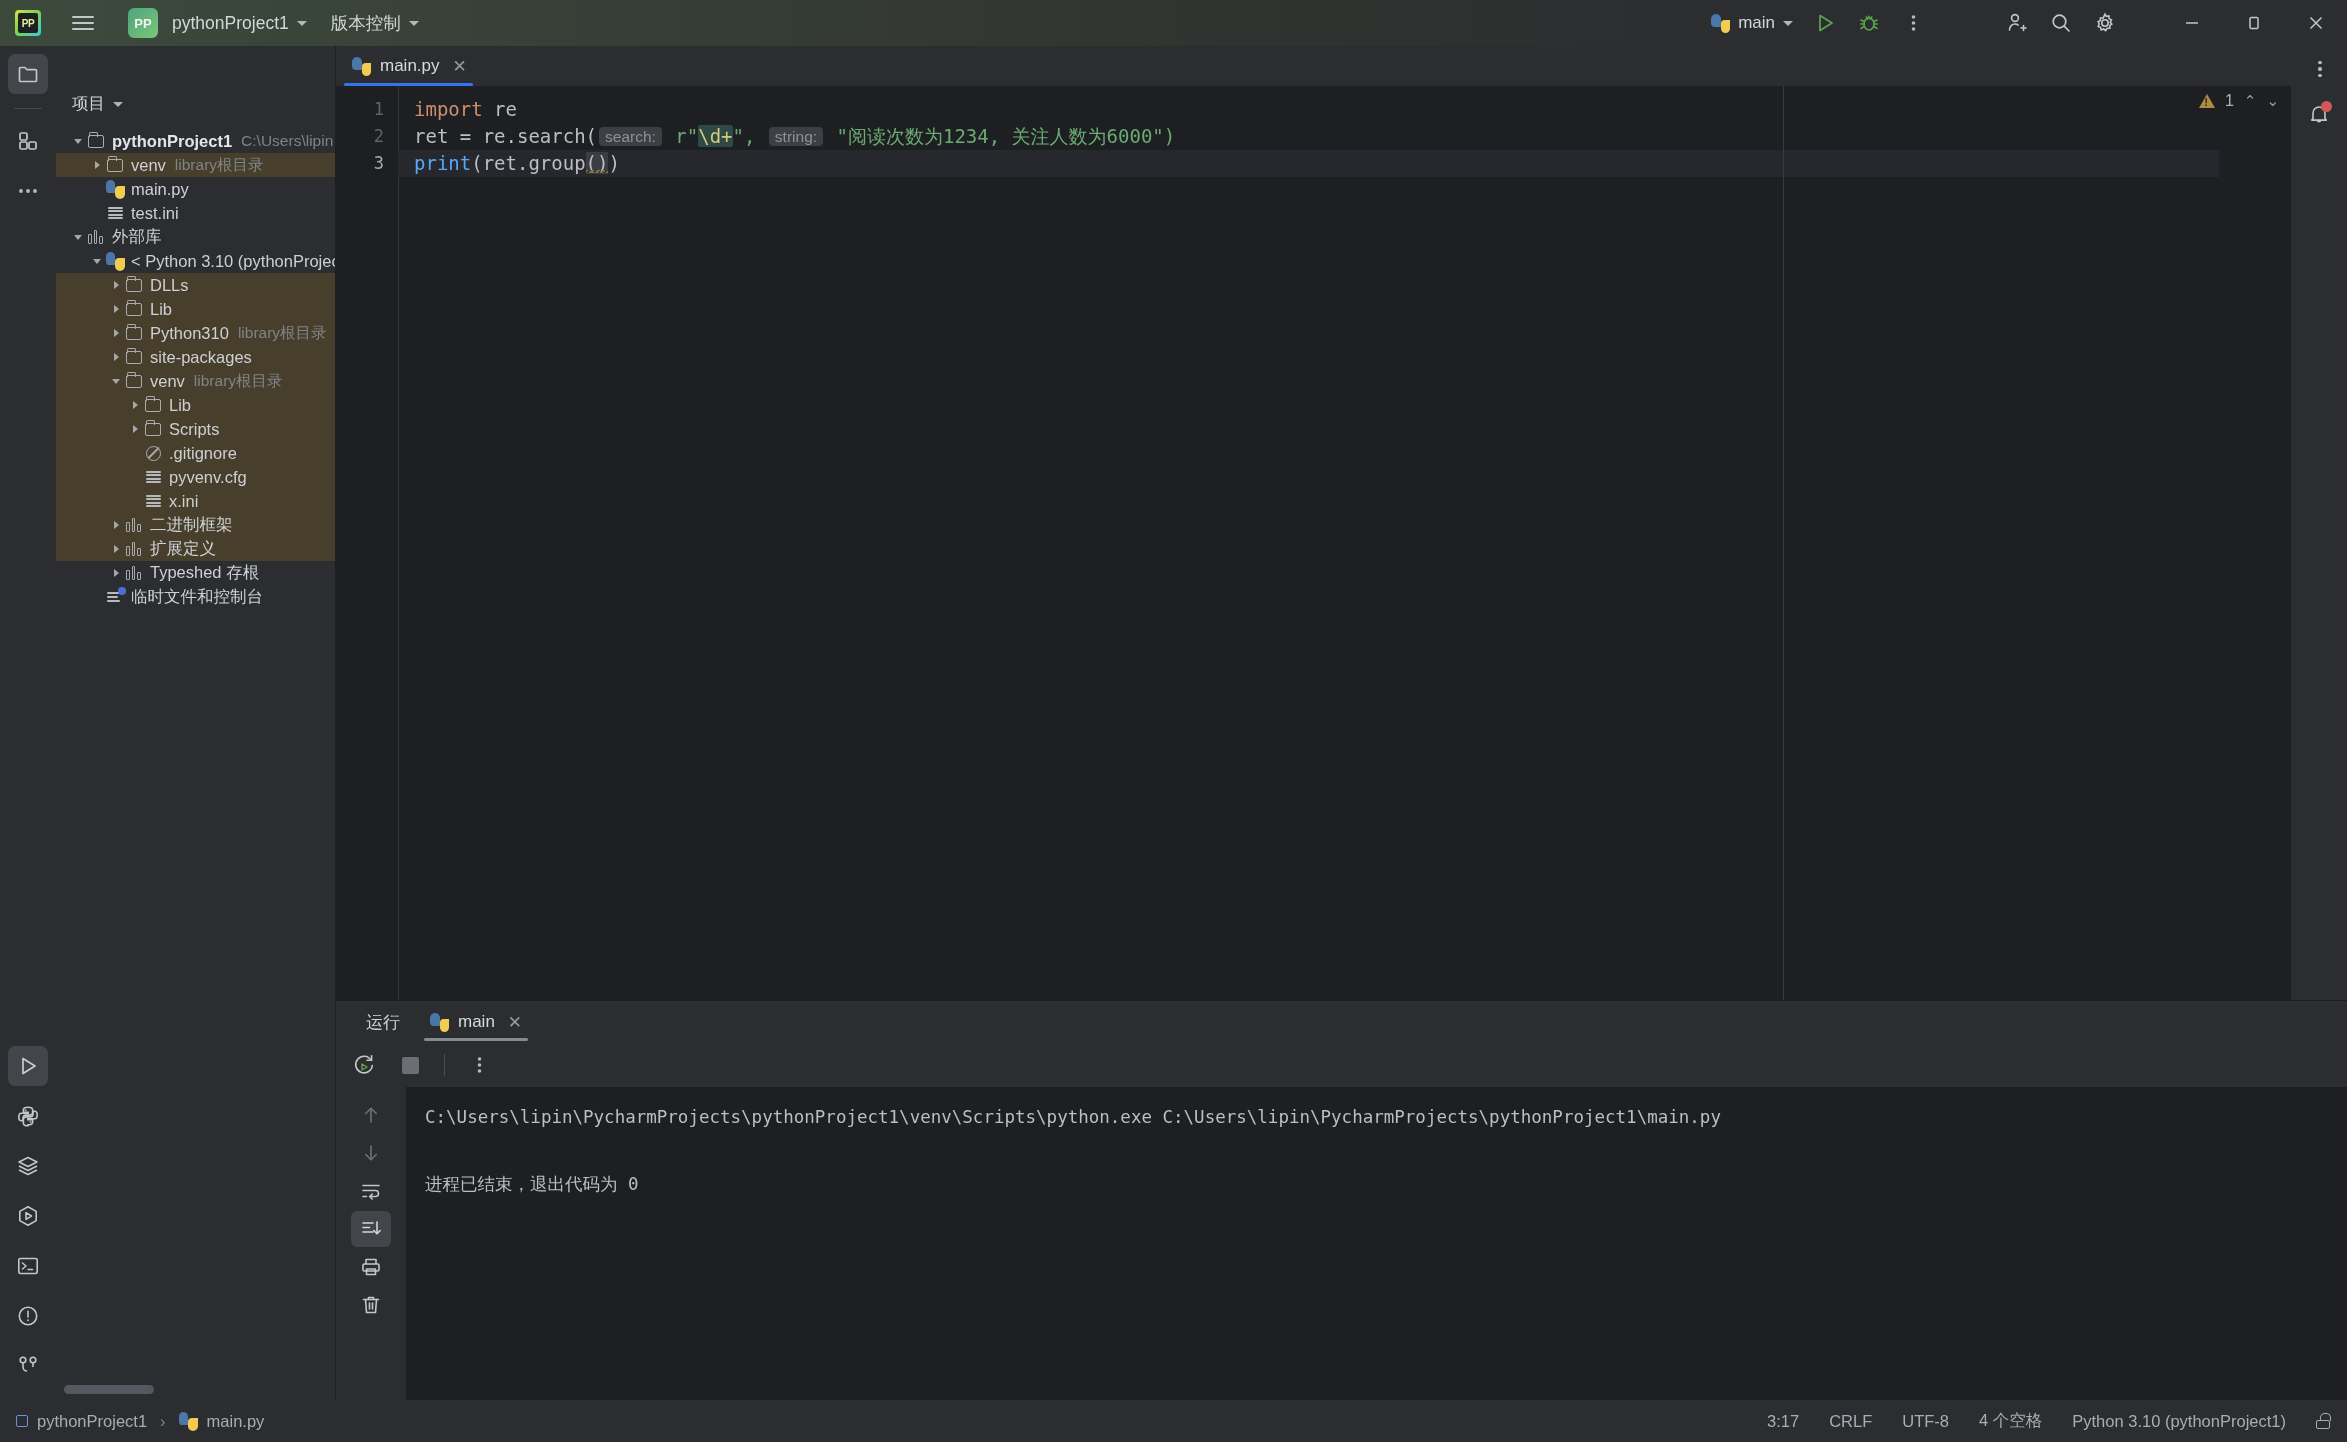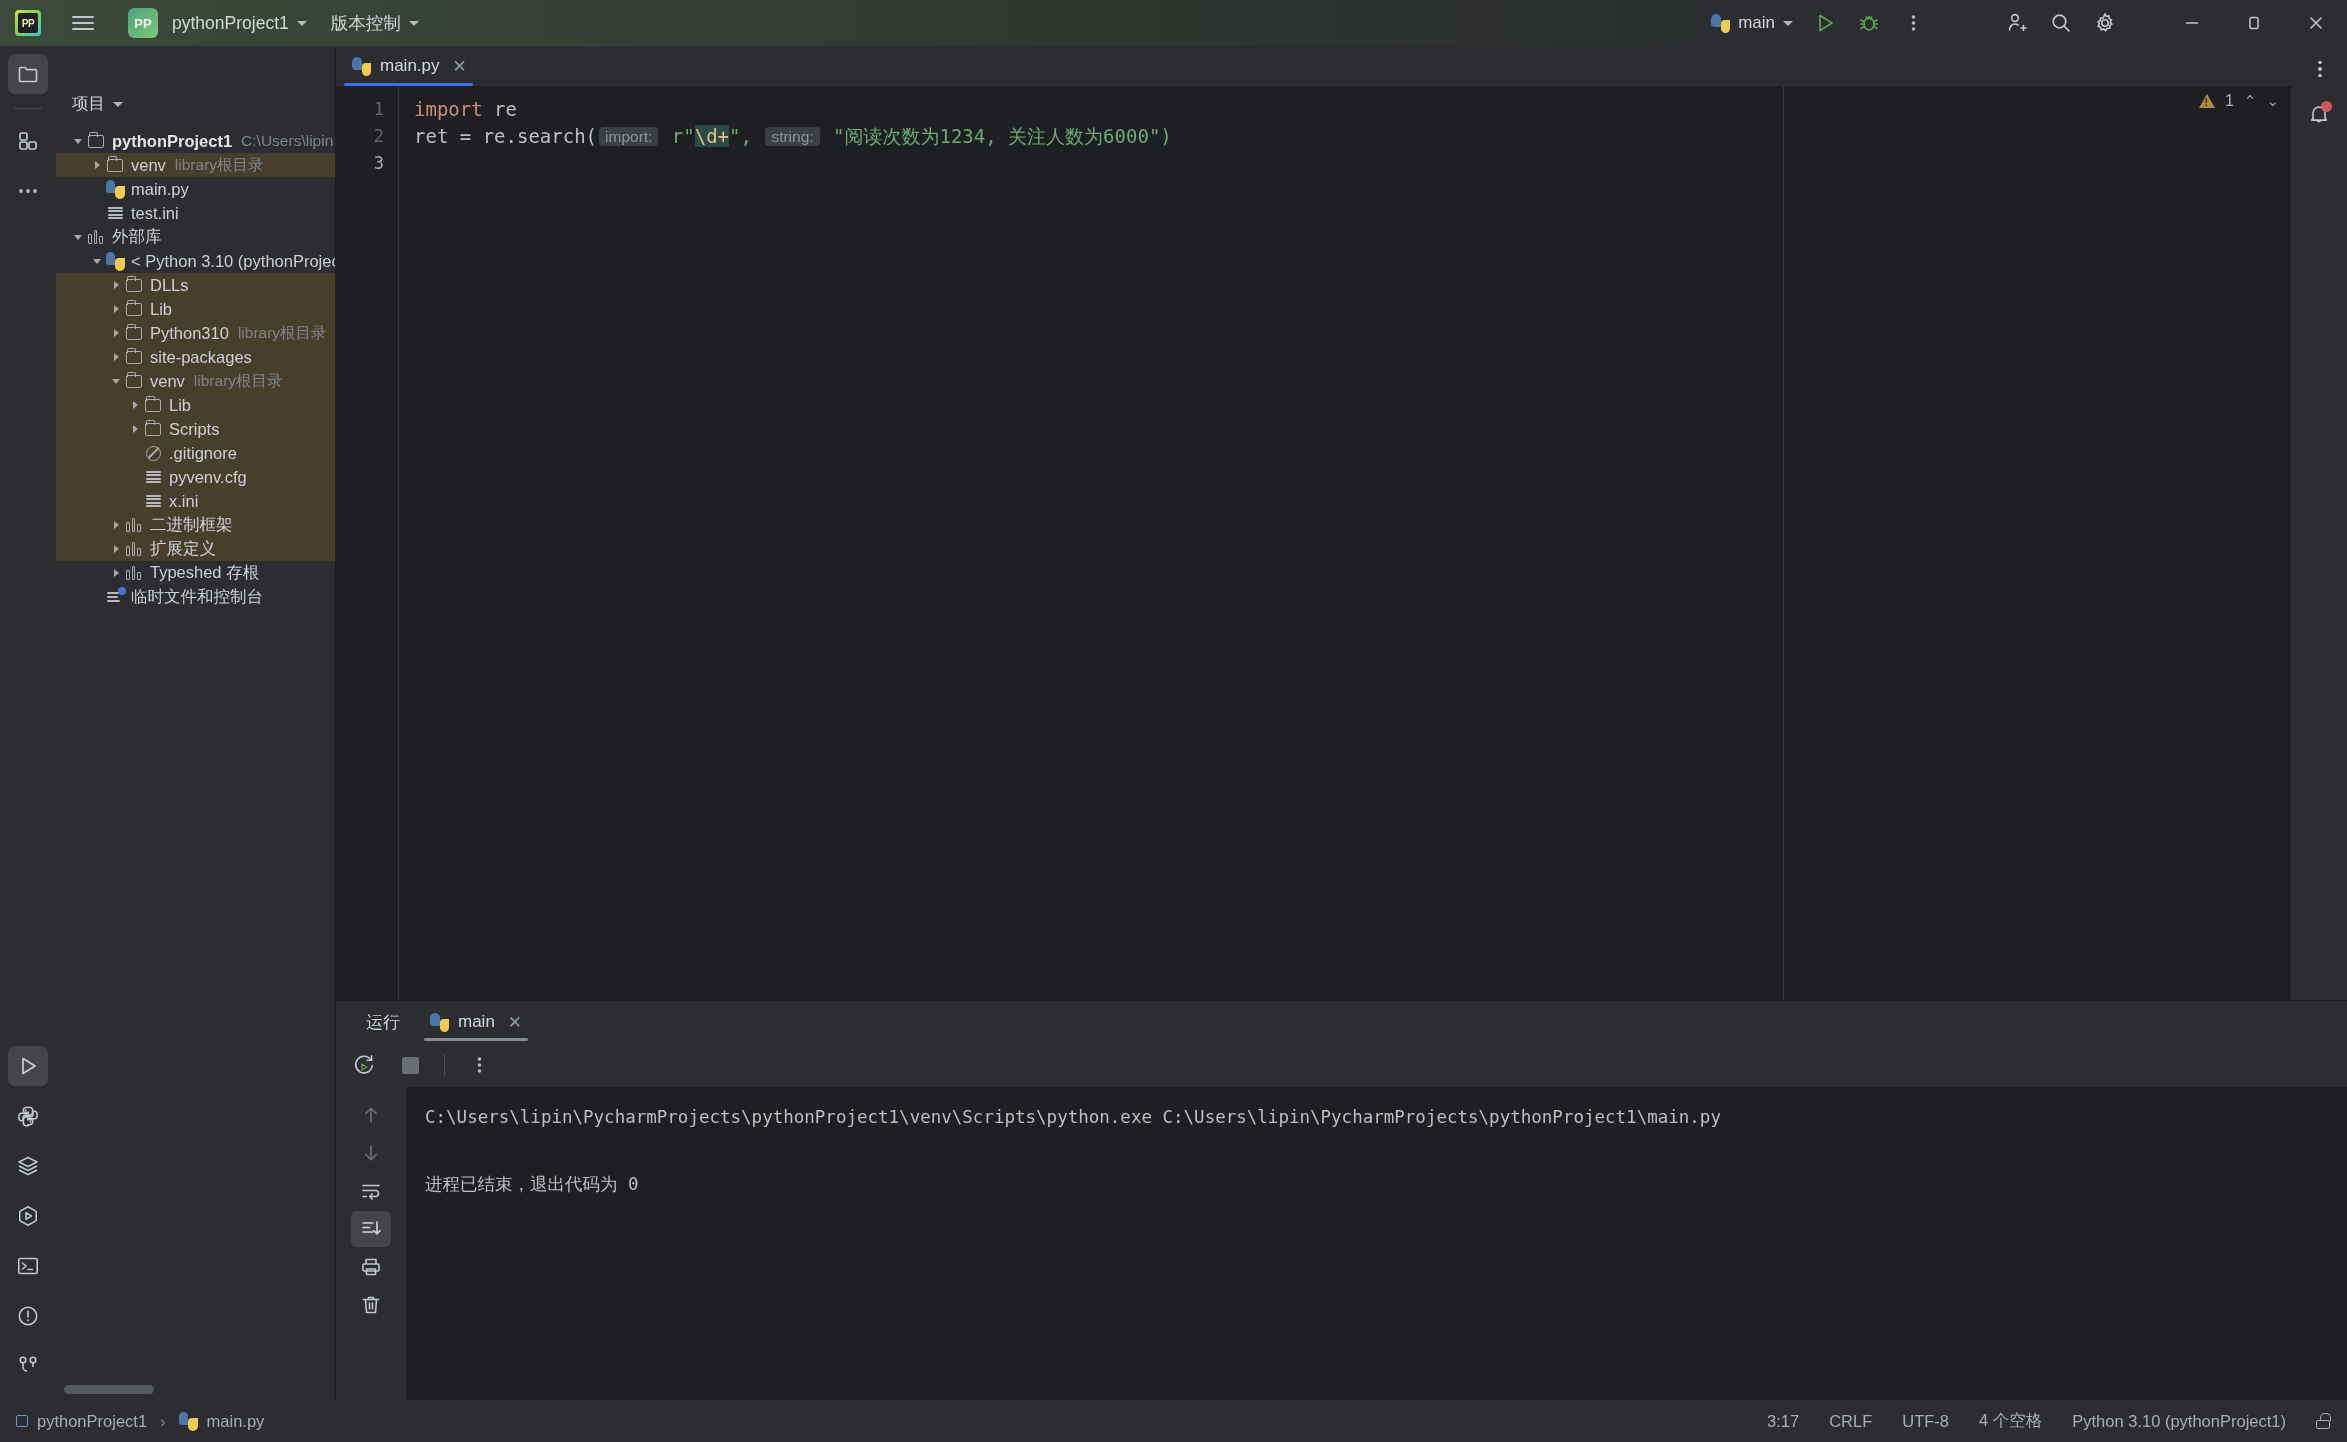"import:" span.hint { text: import -> search }
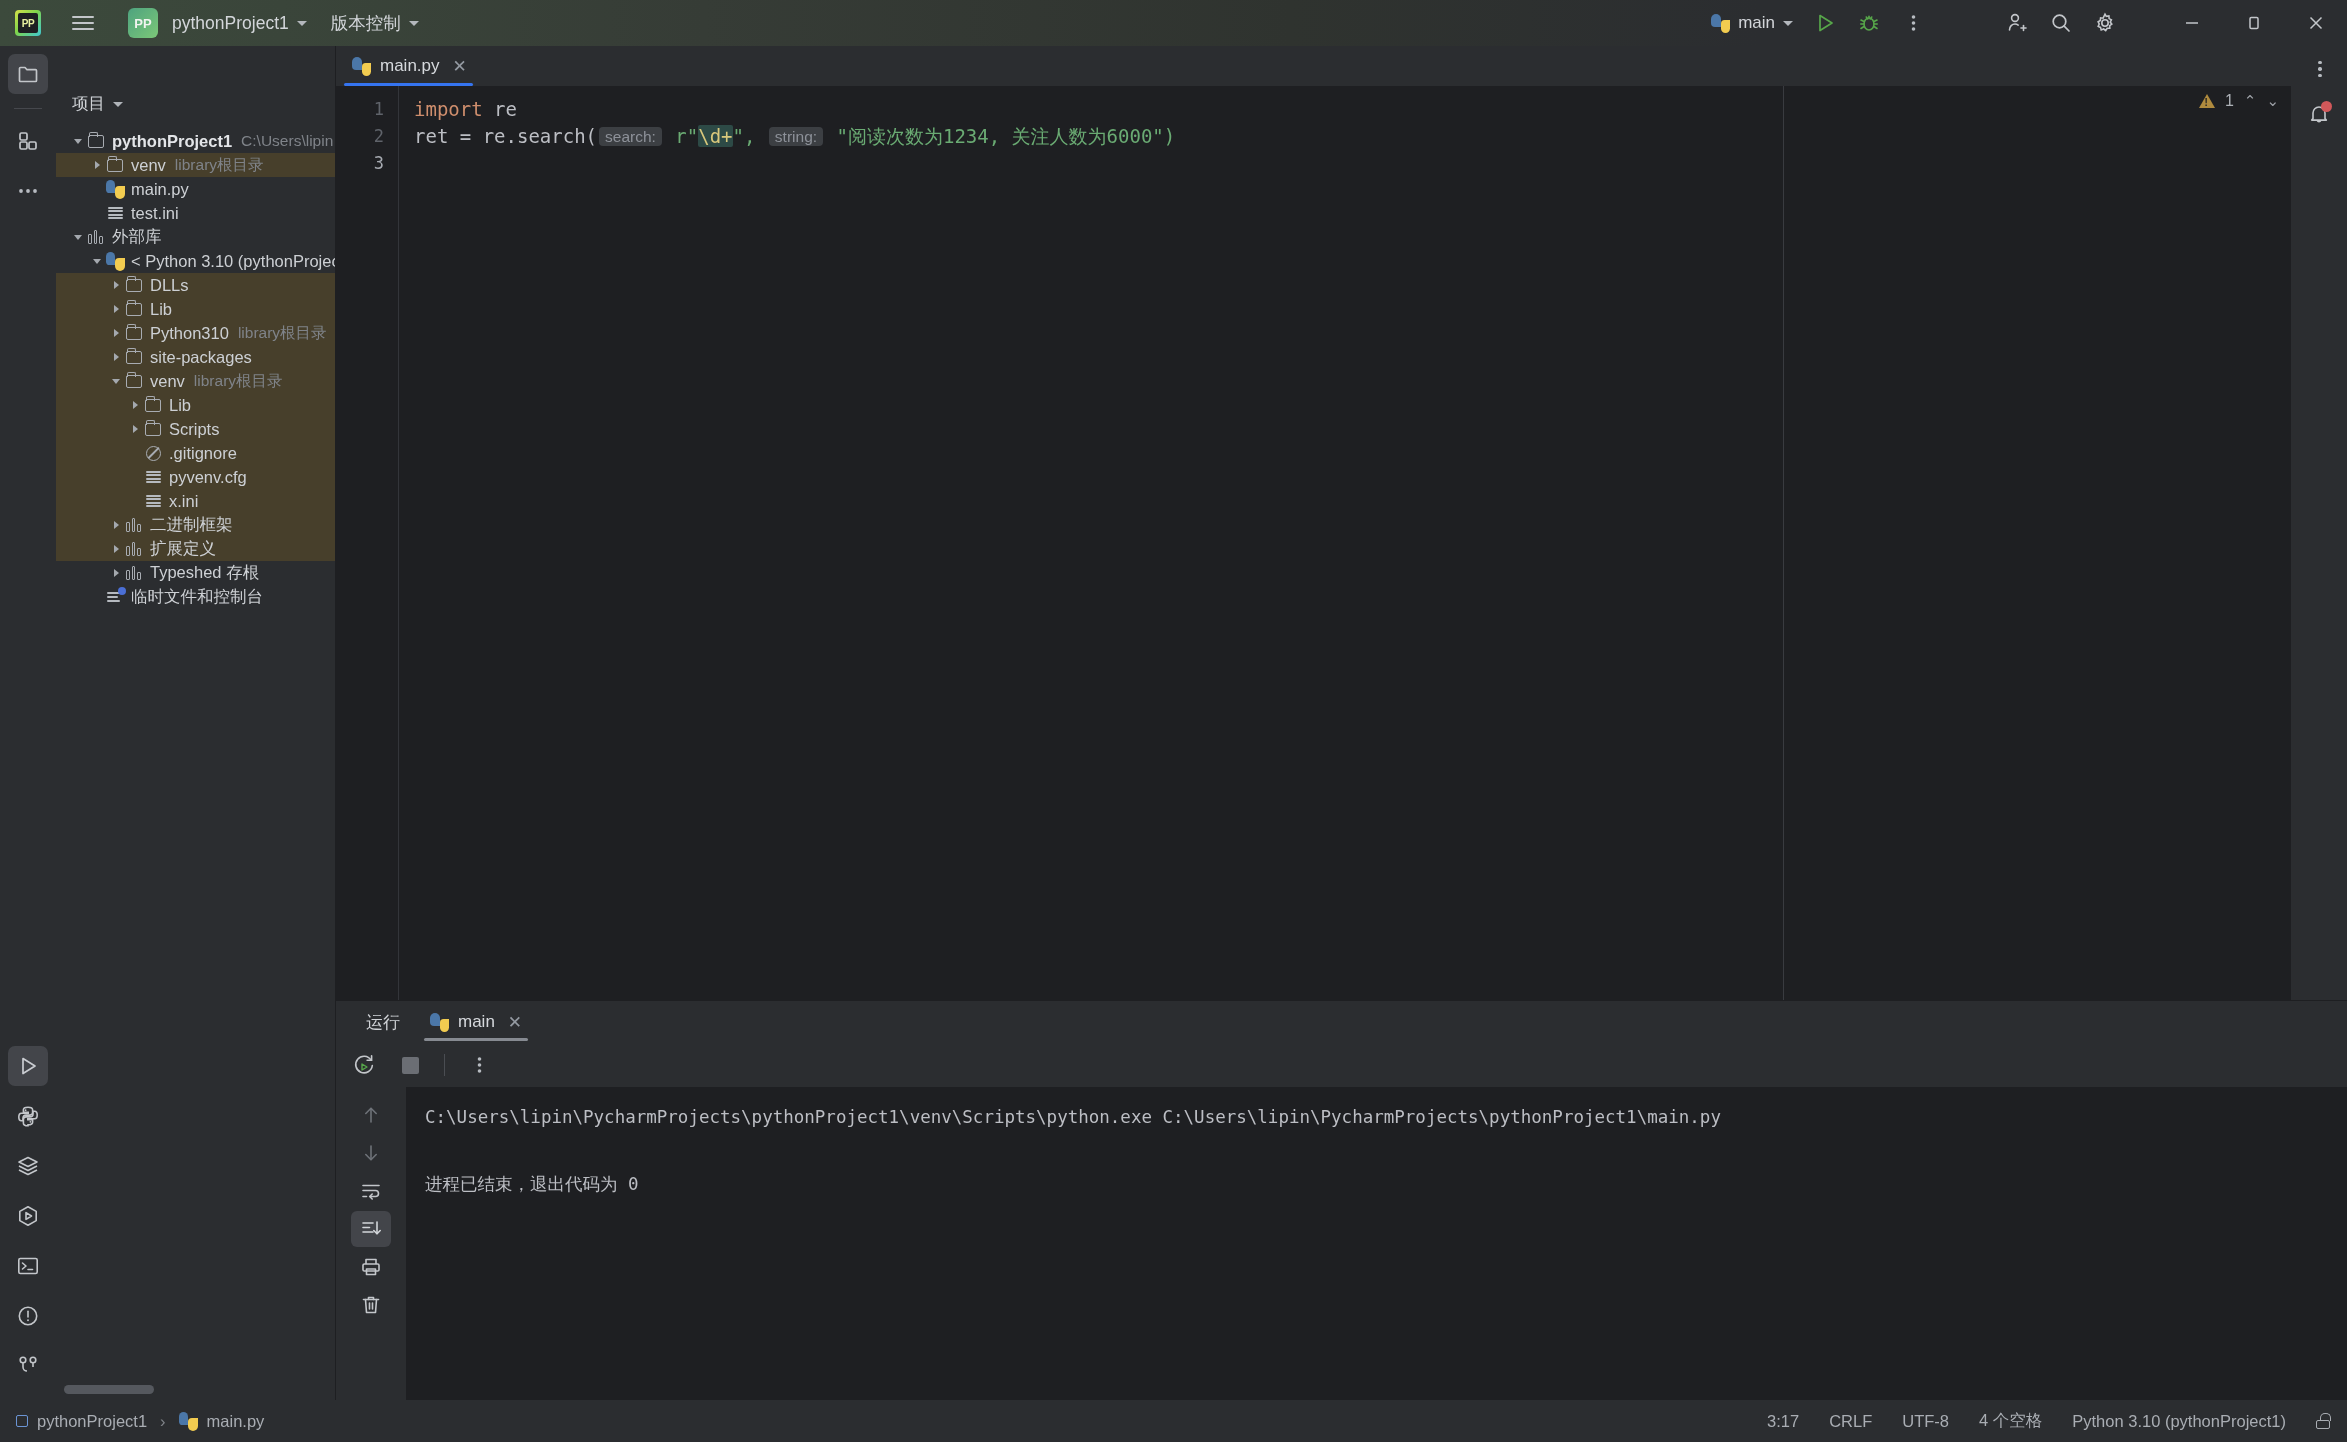"print(ret.group())" div.cline { html: none -> <div><span>print</span><span>(ret.group</span><span>()</span><span>)</span></div> }
